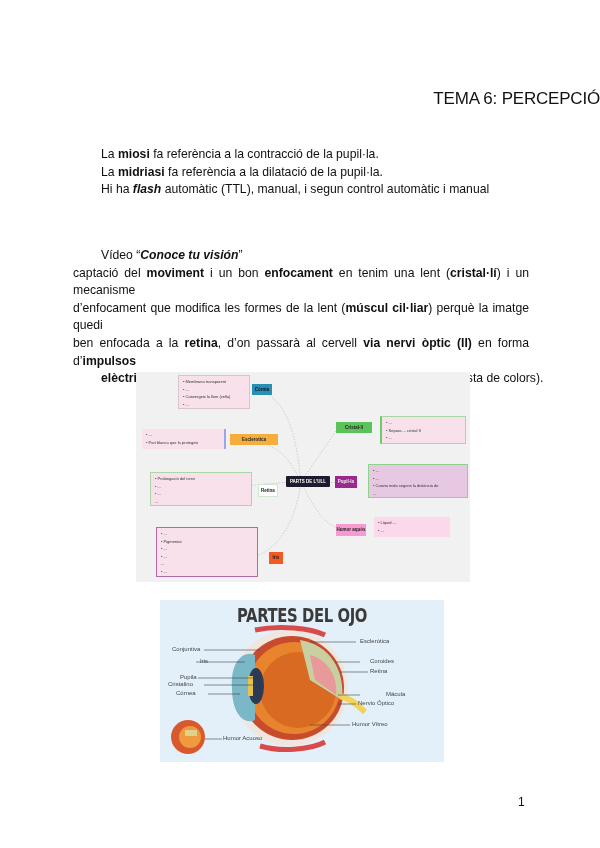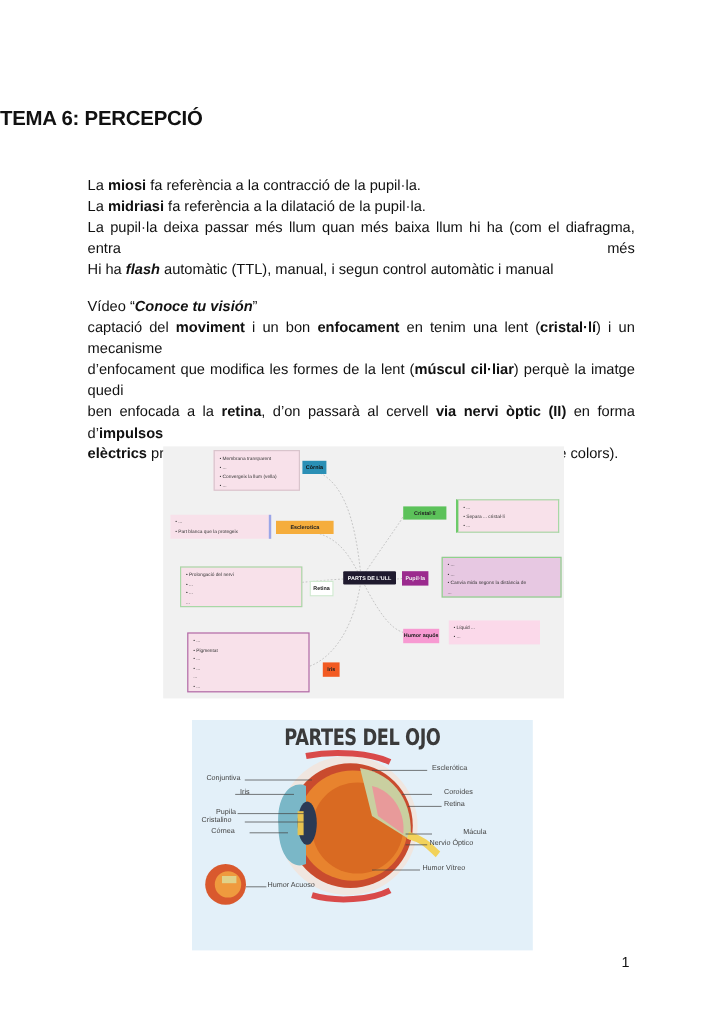"TEMA 6: PERCEPCIÓ" .title { font-weight: bold -> normal; text-align: left -> right }
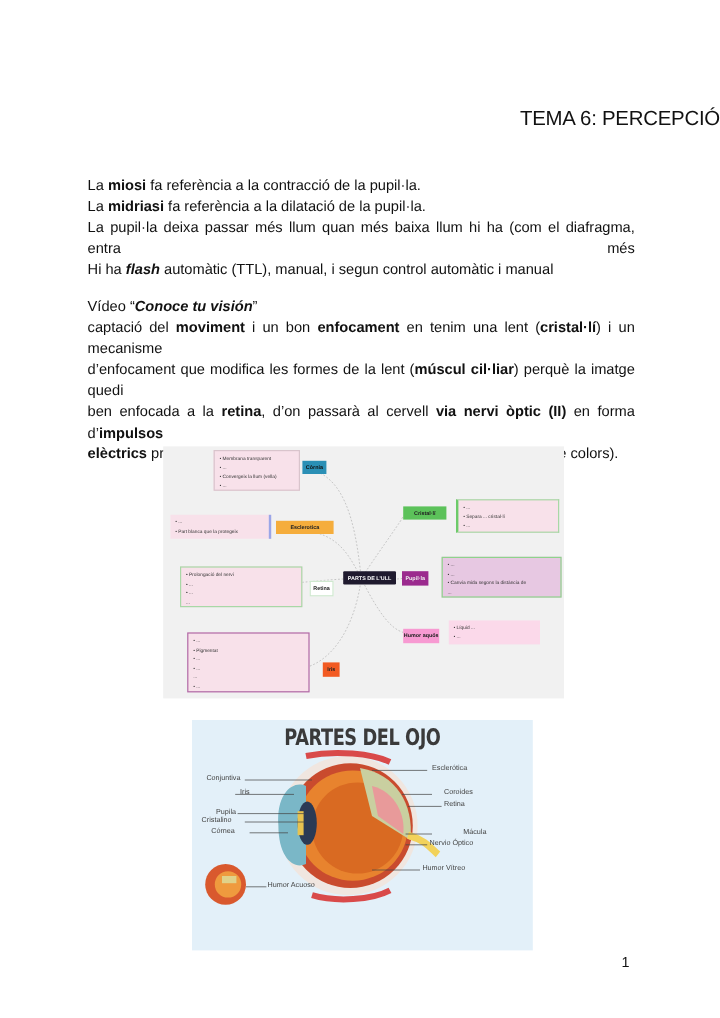"La miosi fa referència a" .line { margin-left: none -> 28px }
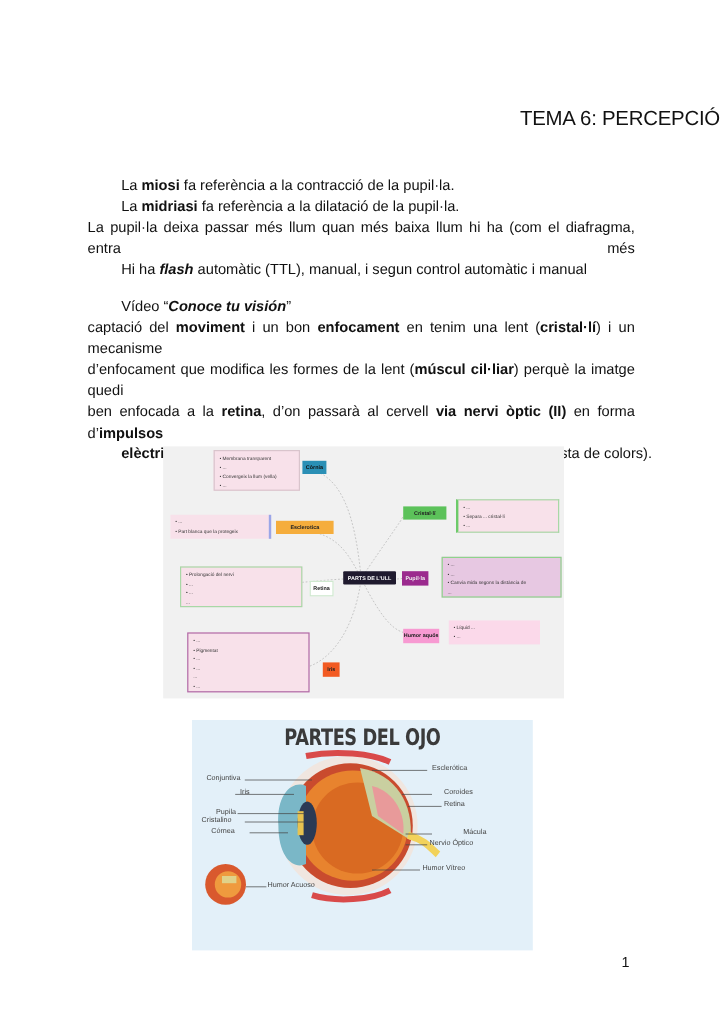"La pupil·la deixa passar més" span.just-row { html: <span>La pupil·la deixa passar més llum quan més baixa llum hi ha (com el diafragma, entra més</span> -> none }
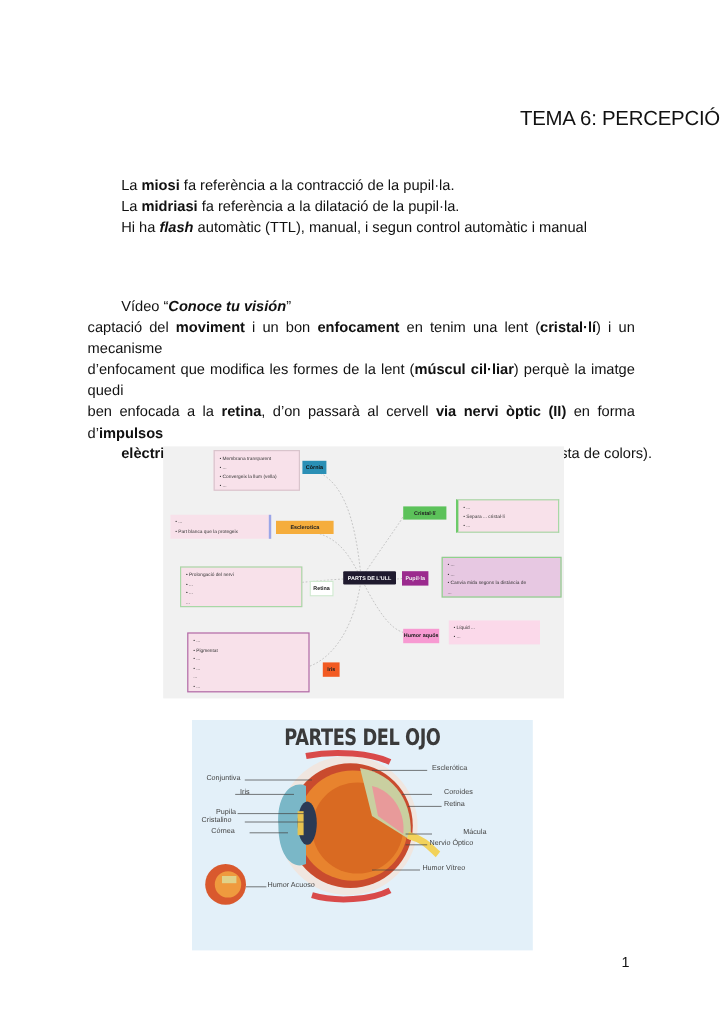"PARTES DEL OJO" .eye { height: 192px -> 162px }
